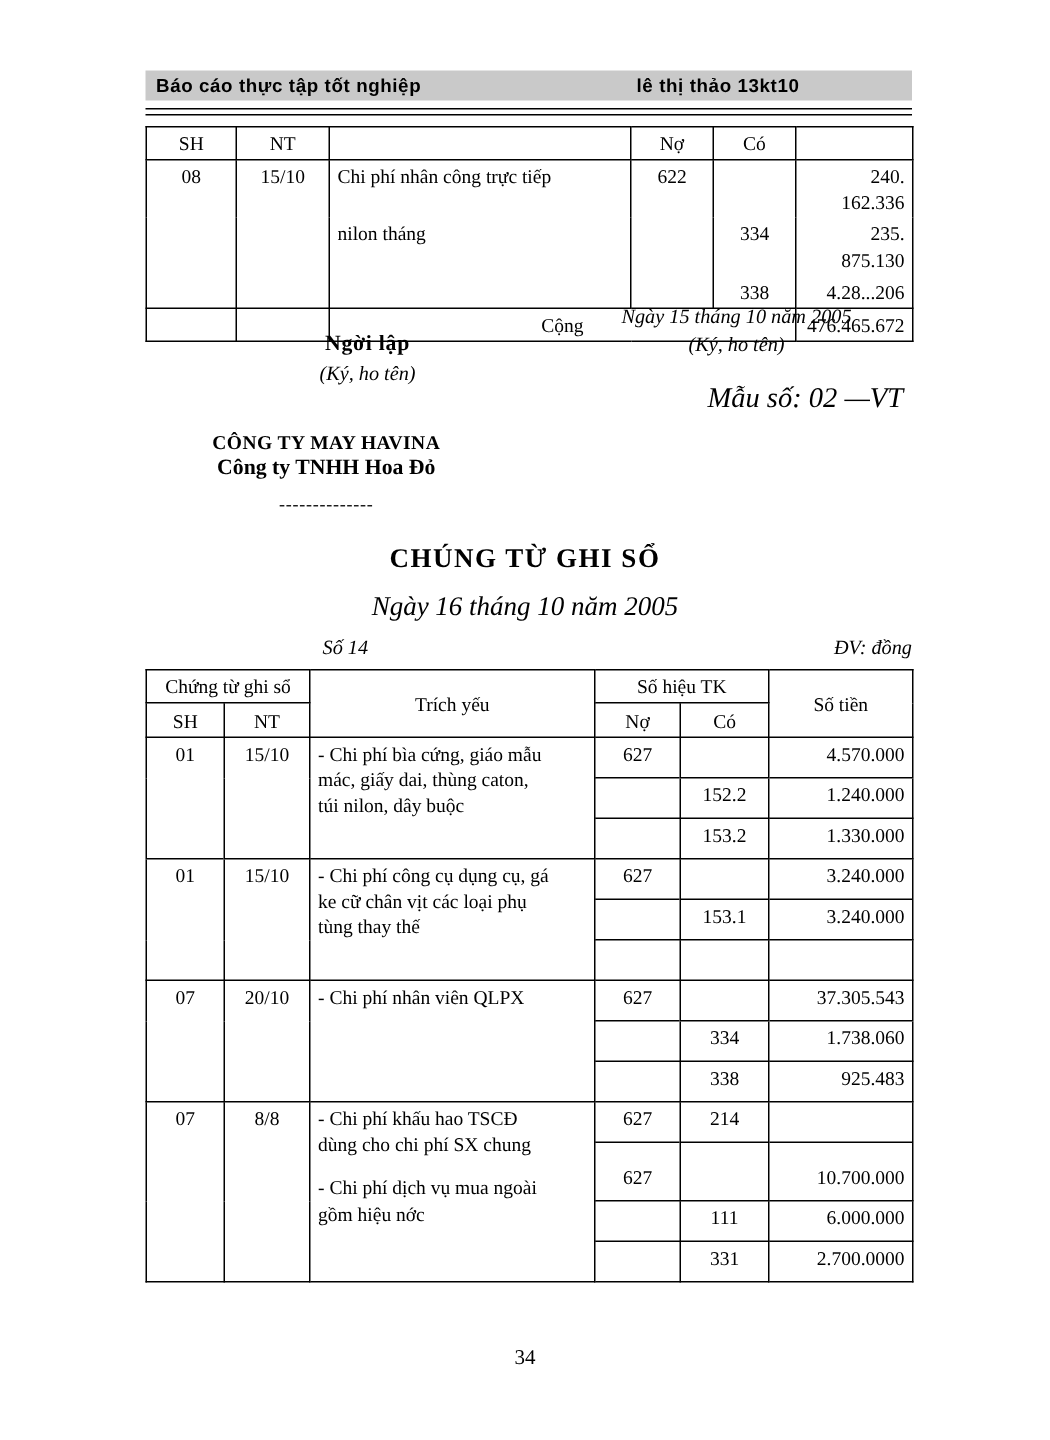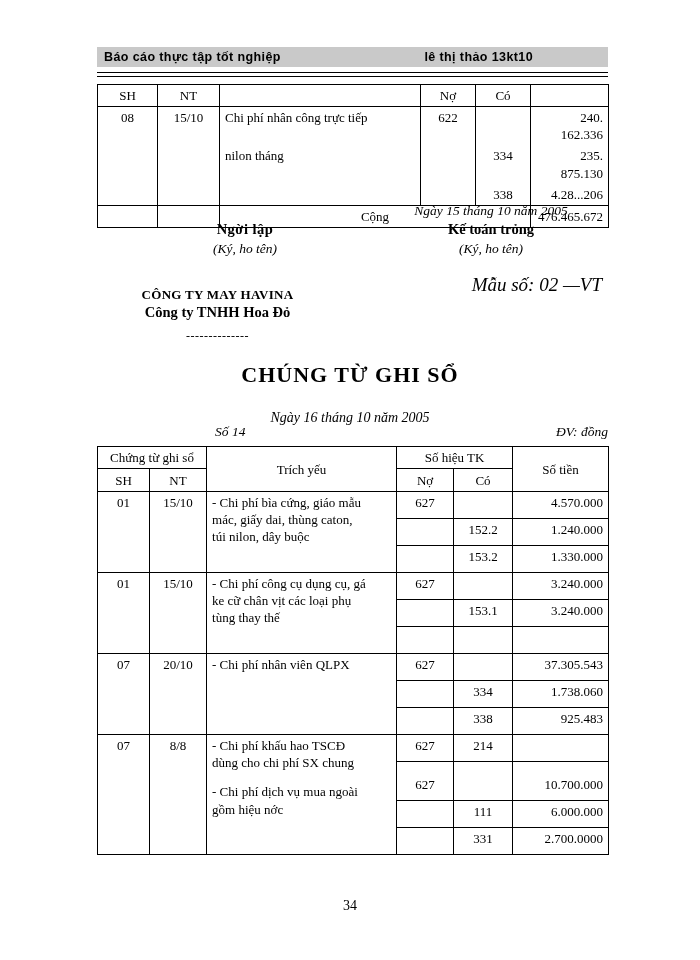"Kế toán trỏng" div.role { html: <div>Kế toán trỏng</div> -> none }
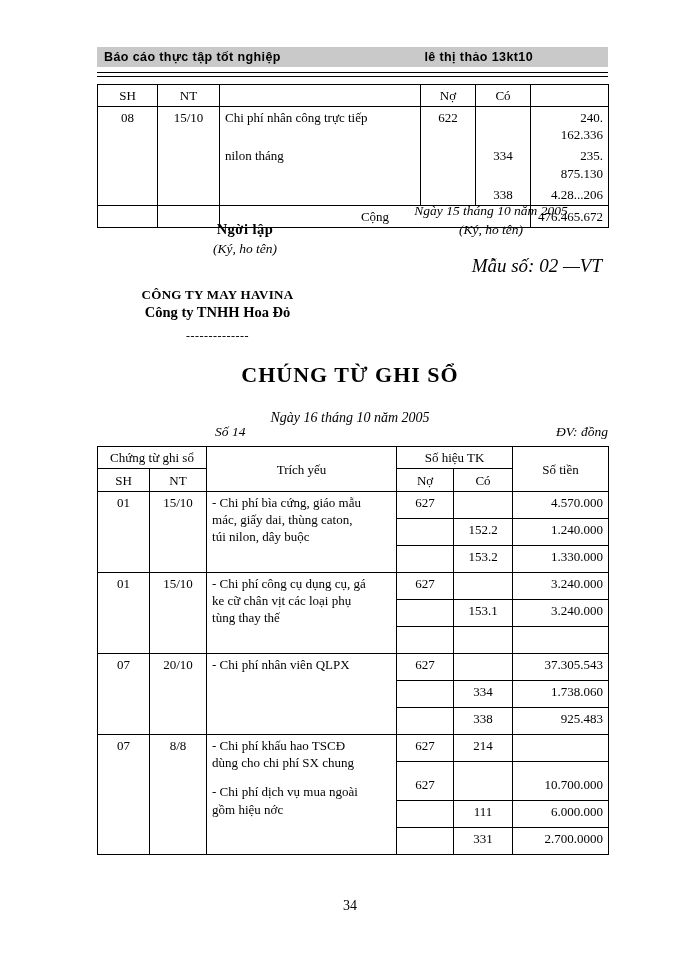"CHÚNG TỪ GHI SỔ" #doc-title { font-size: 22px -> 18px }
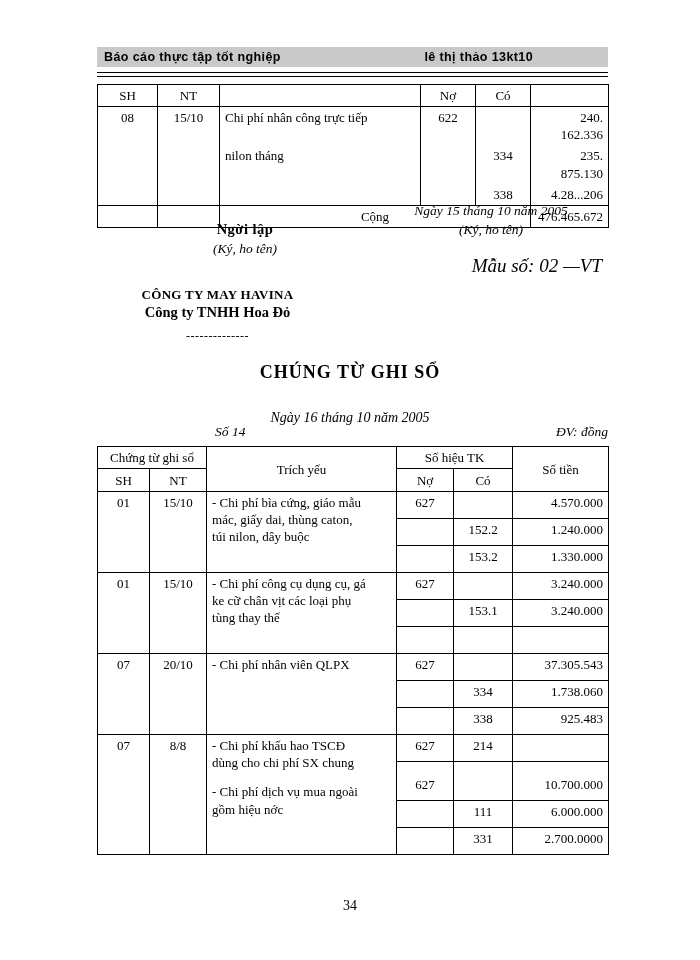"Ngày 16 tháng 10 năm" #doc-subtitle { font-size: 14px -> 18px; margin-top: 16px -> none }
